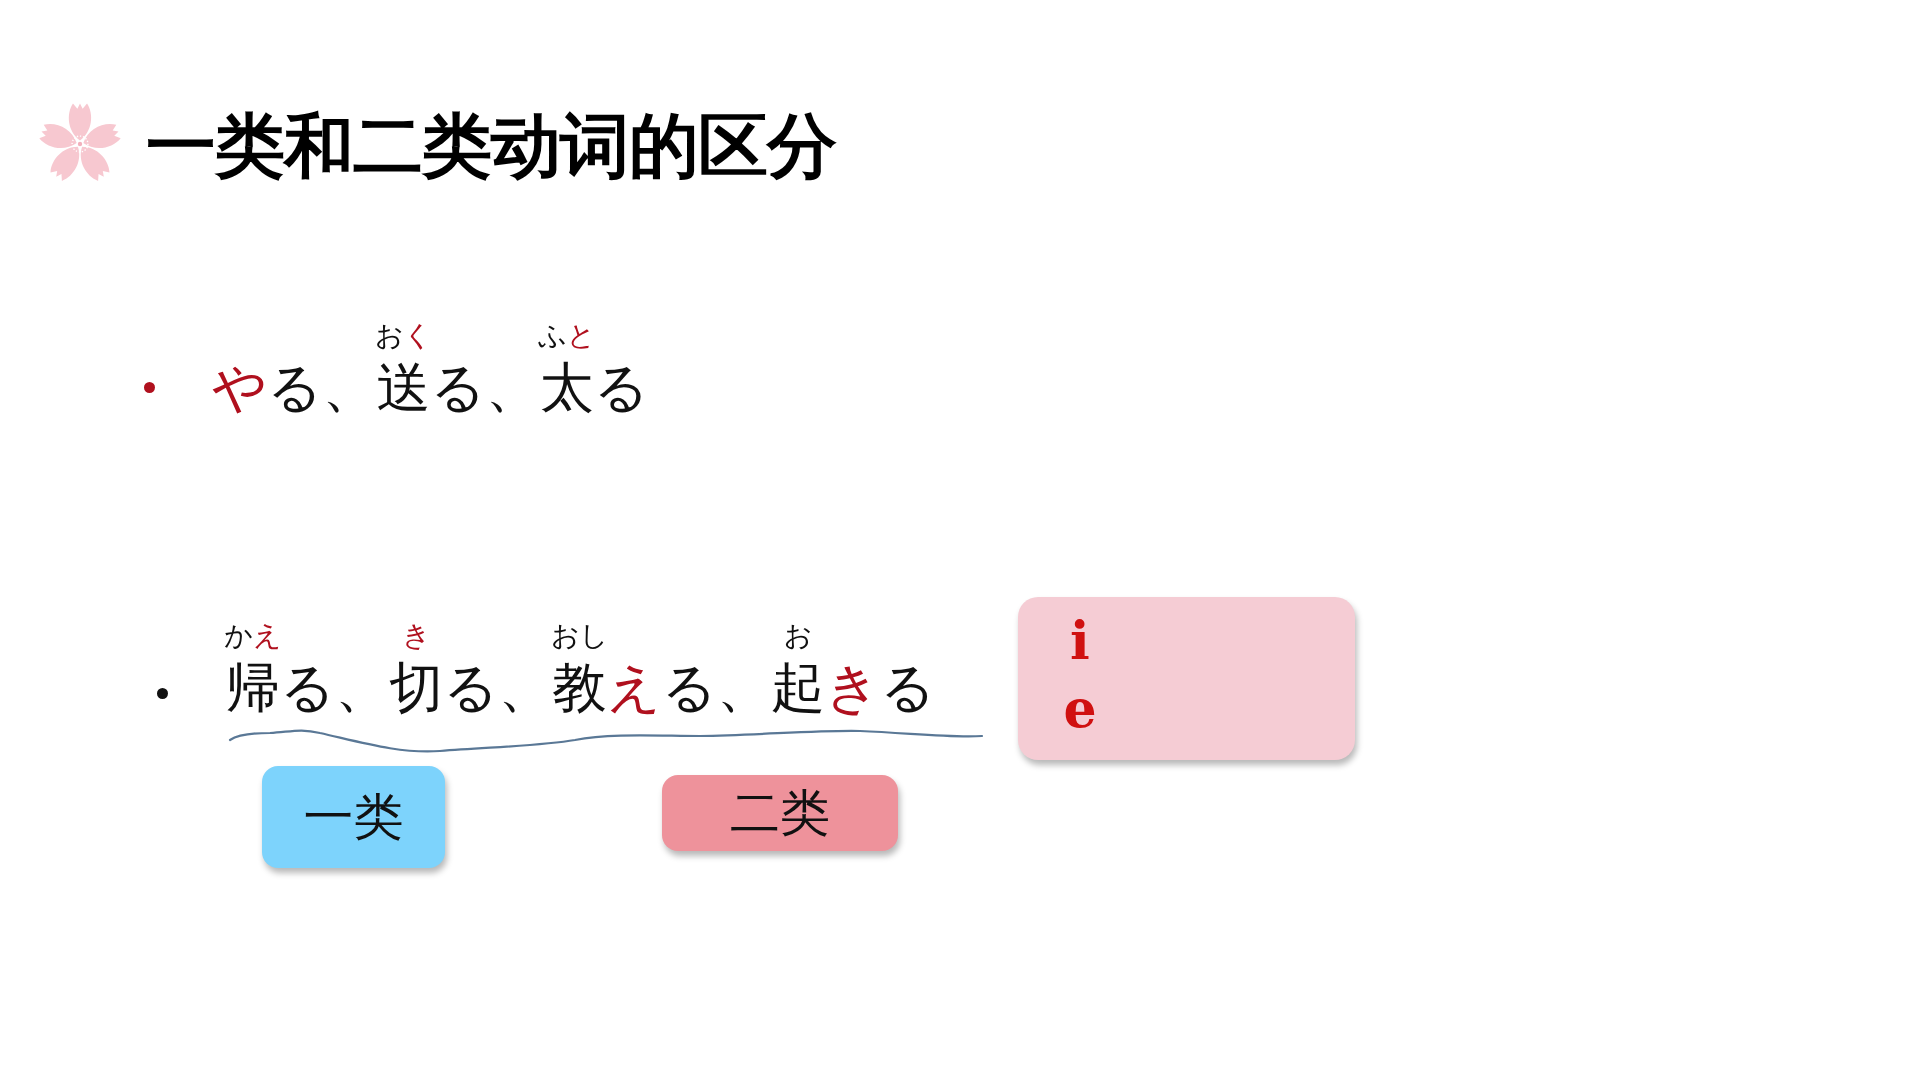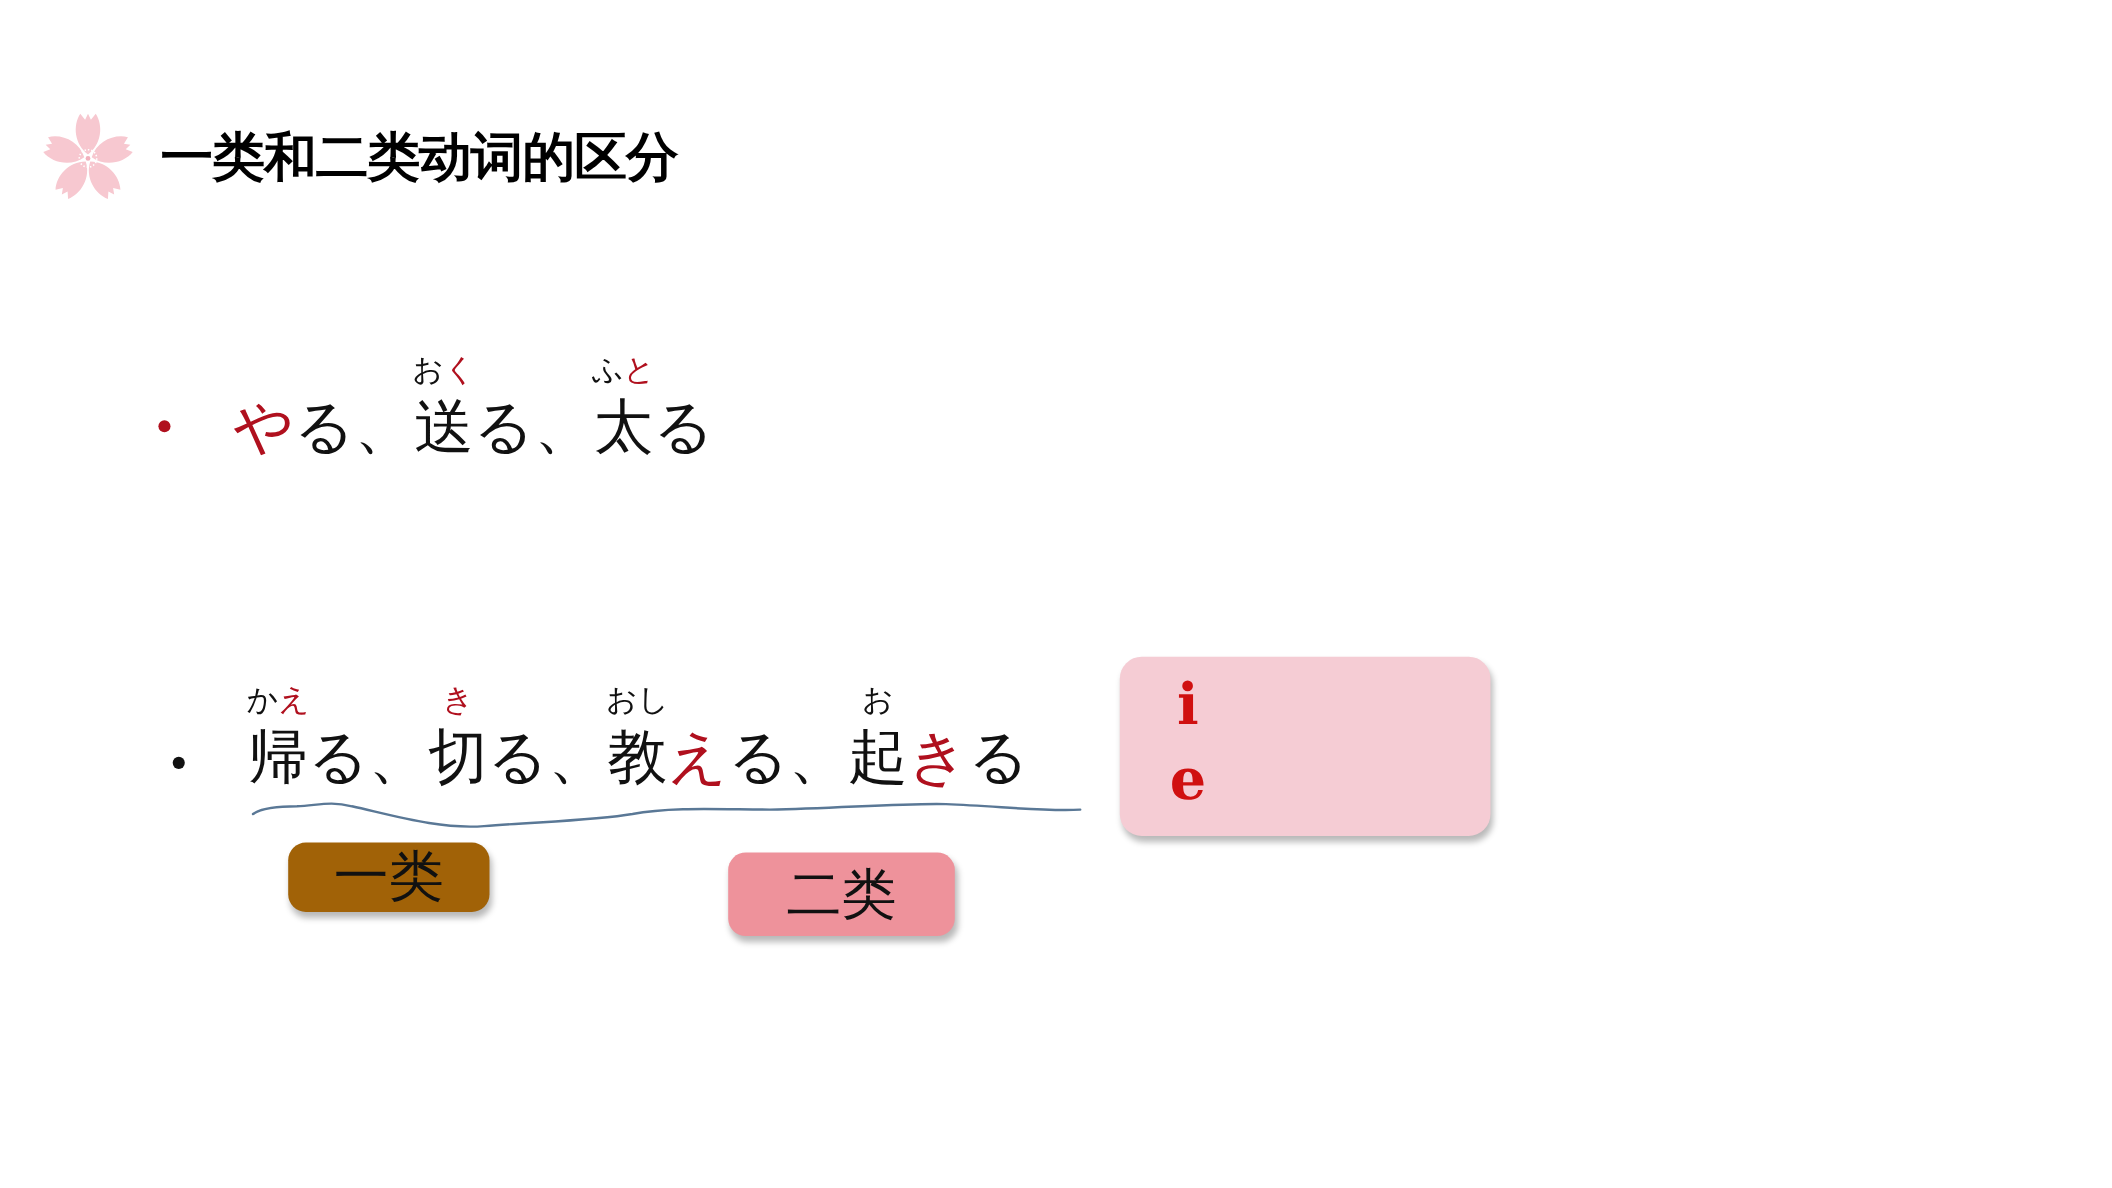"一类和二类动词的区分" .title { font-family: Liberation Mono, monospace -> Liberation Serif, serif; font-size: 48px -> 70px }
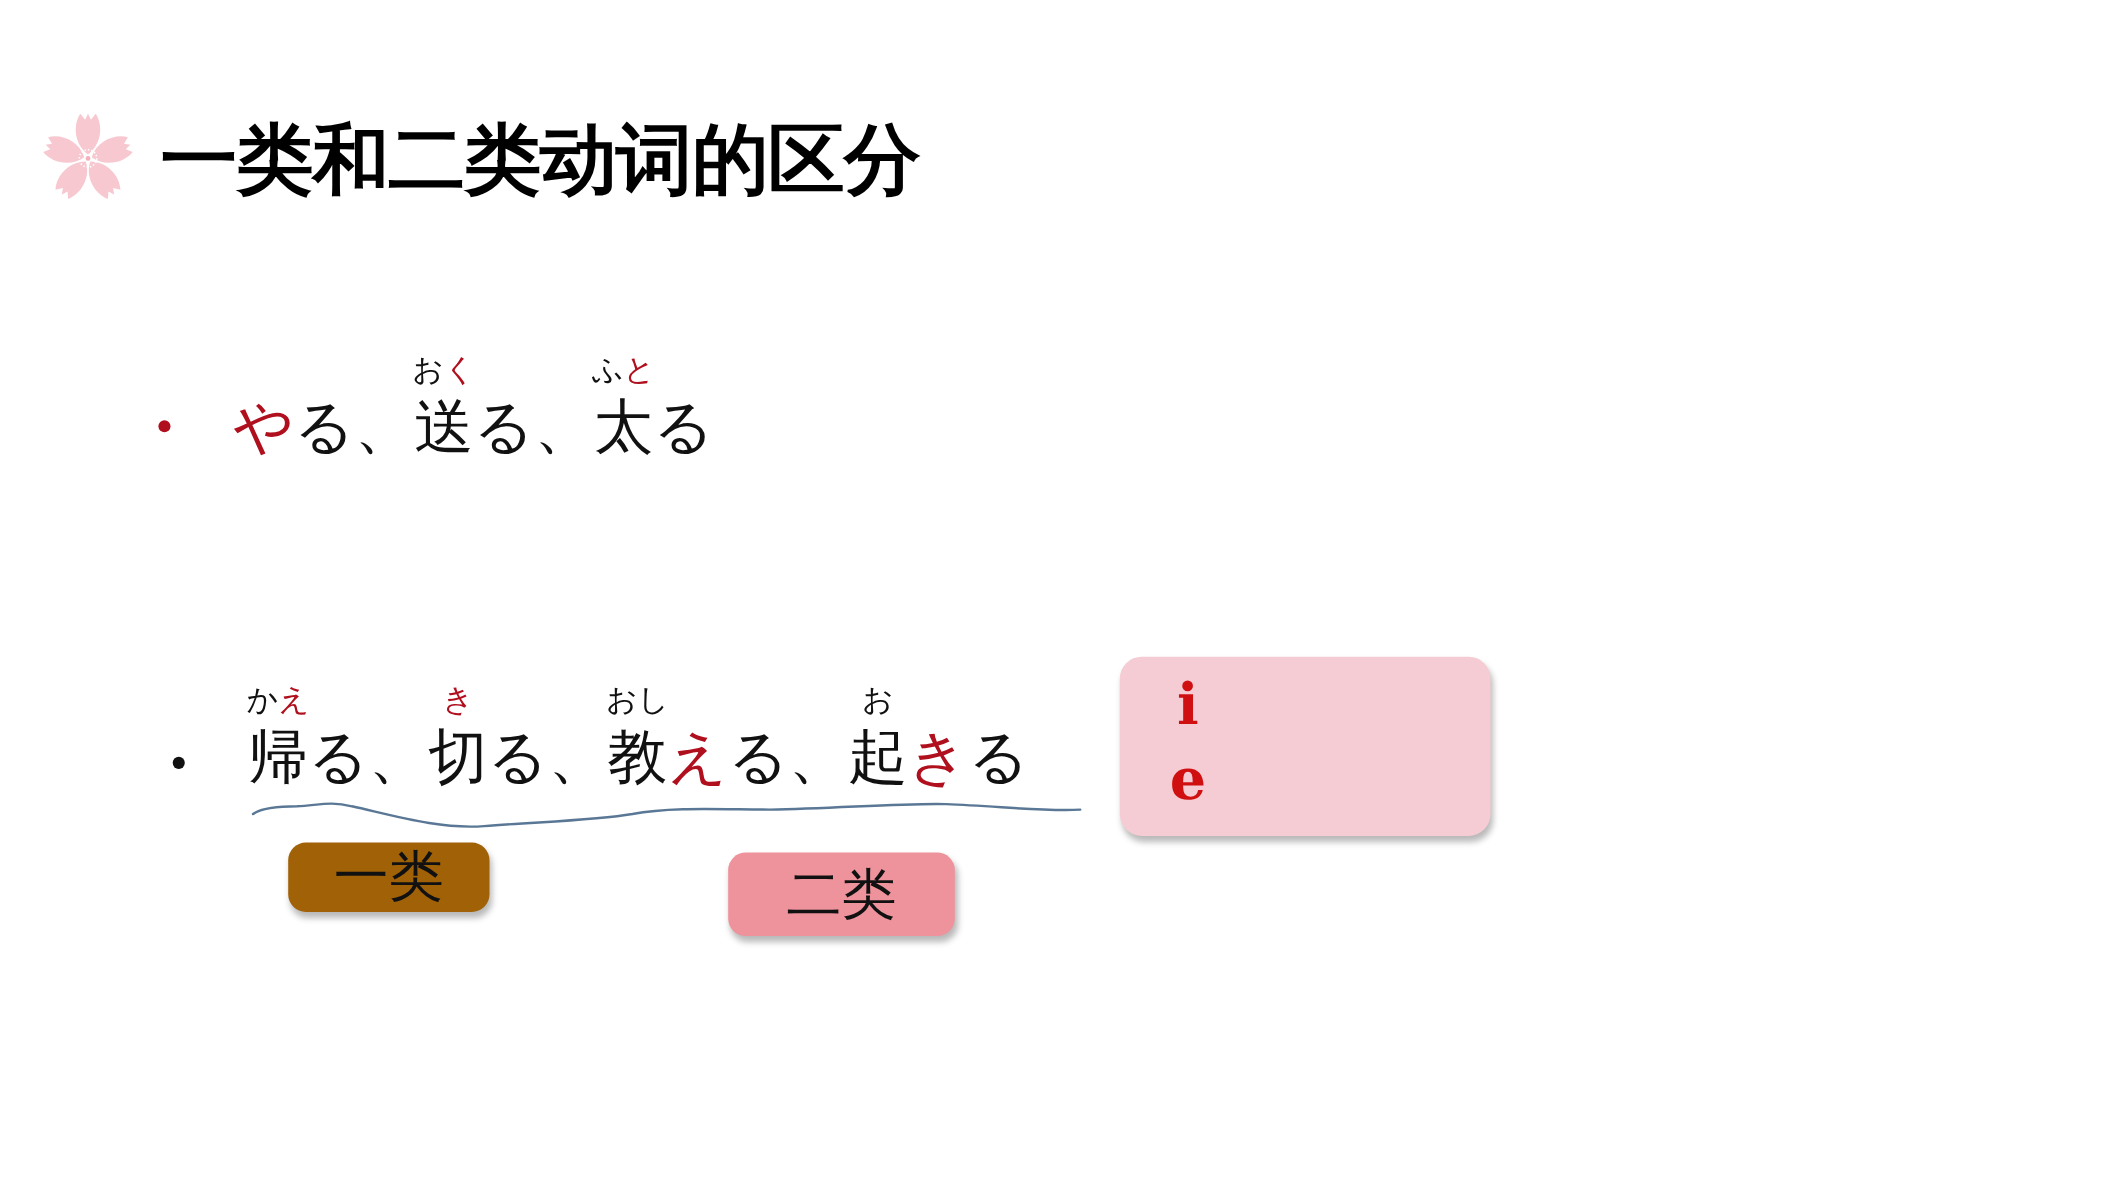"一类" .cat1 { background: #a16207 -> #7dd3fc; height: 63px -> 102px }
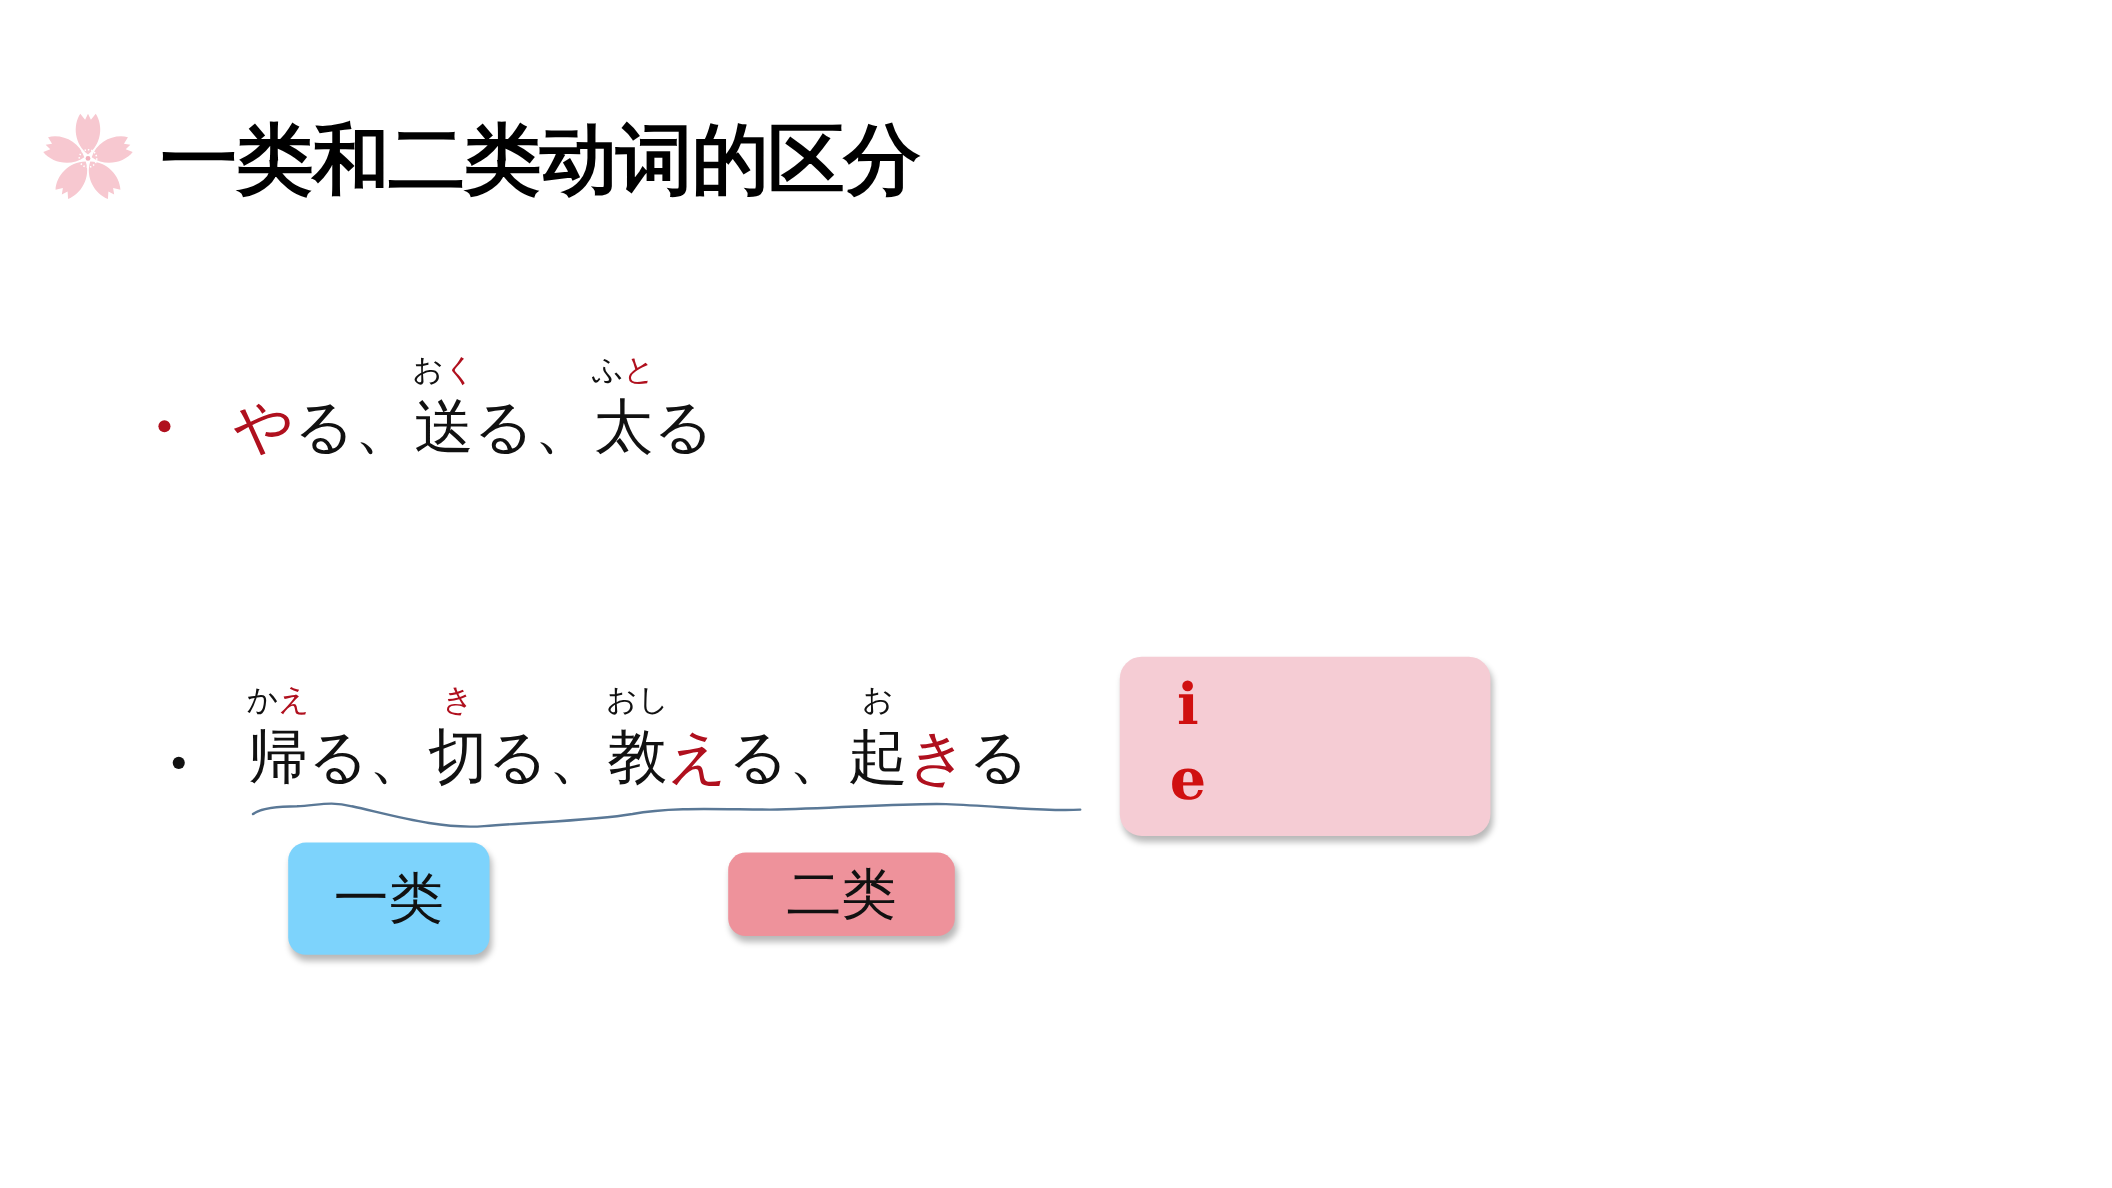"二类" .cat2 { width: 206px -> 236px }
